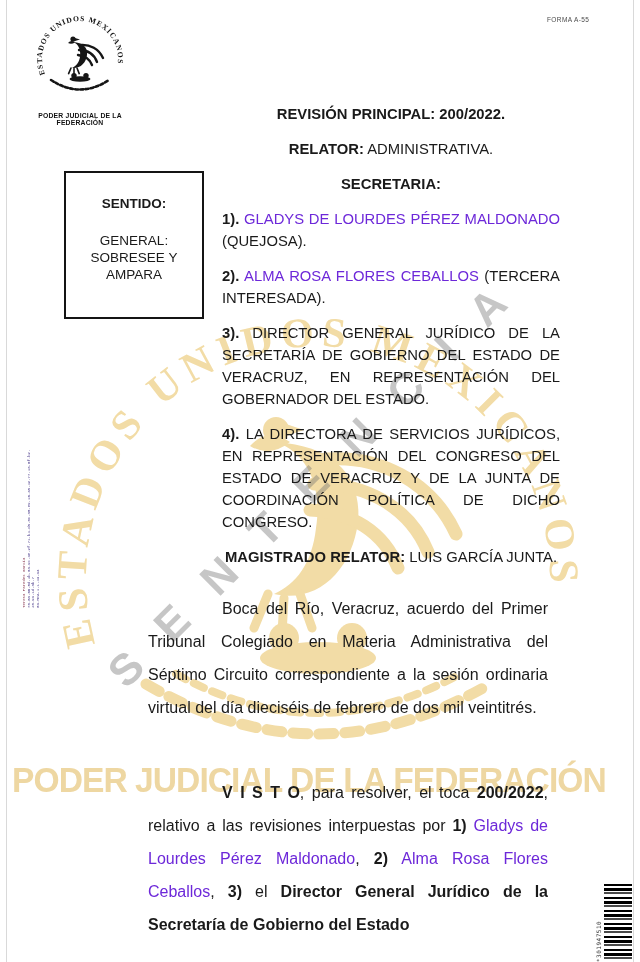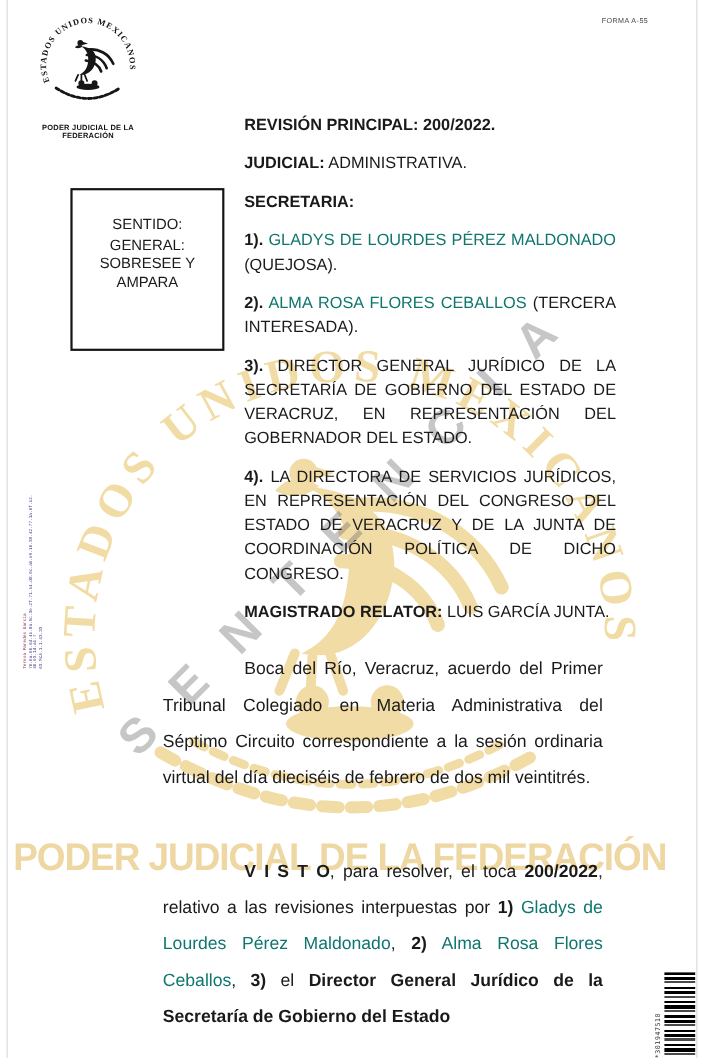"REVISIÓN PRINCIPAL: 200/2022." .case p.h { text-align: left -> center }
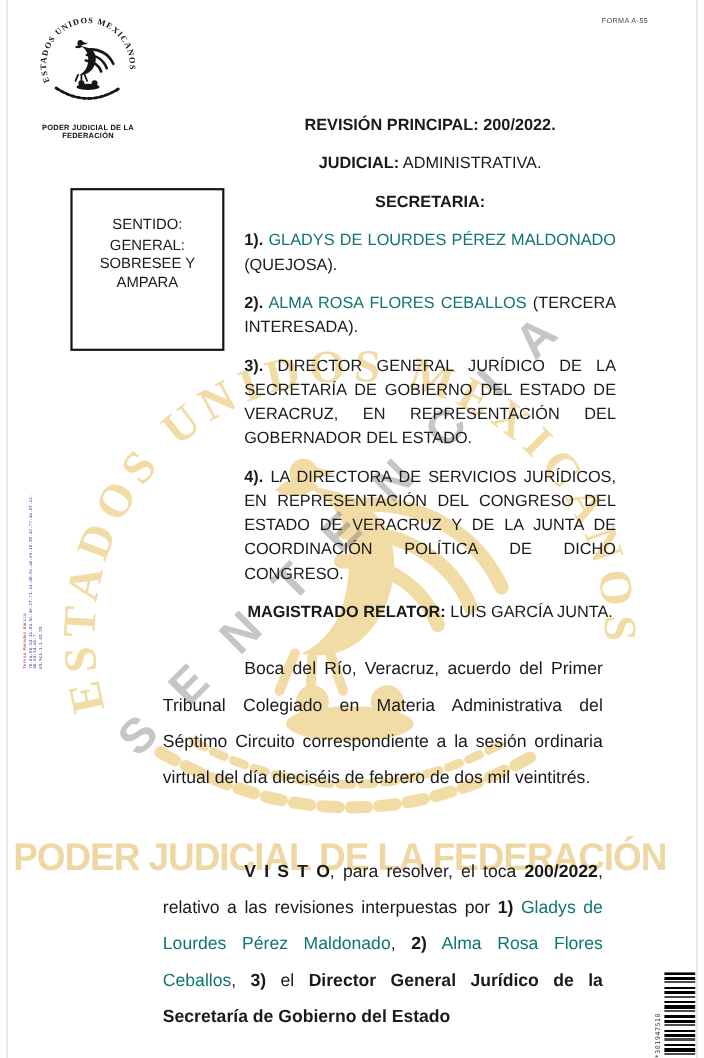"JUDICIAL:" span.b { text: JUDICIAL -> RELATOR }
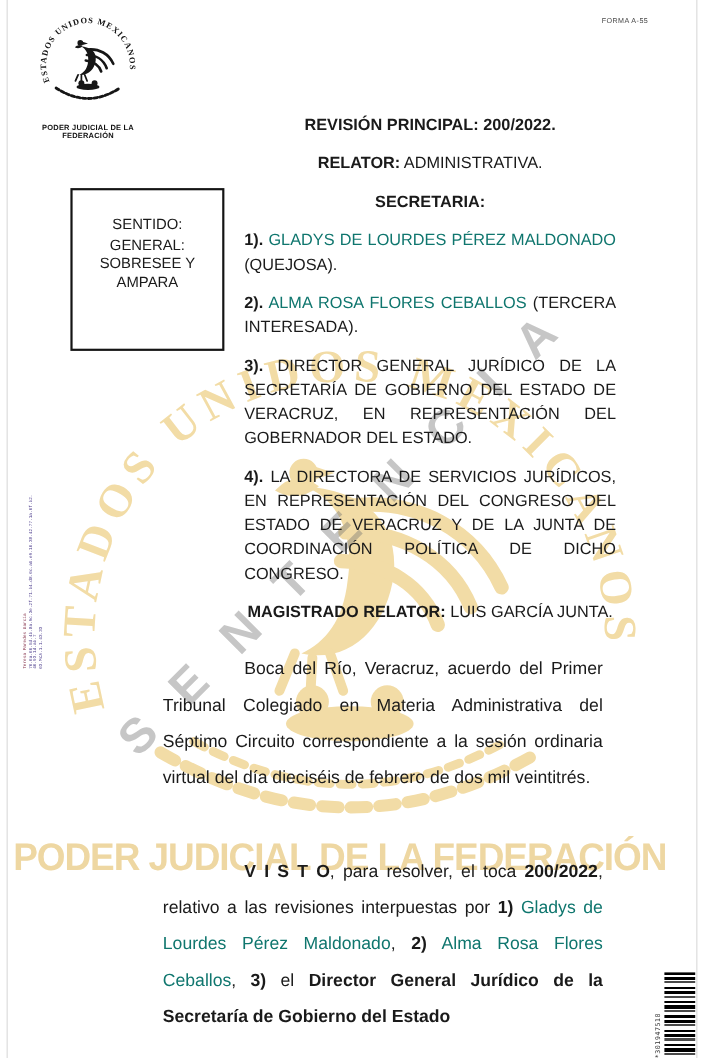"SENTIDO:" .sentido .t { font-weight: normal -> bold; margin-bottom: 2px -> 20px }
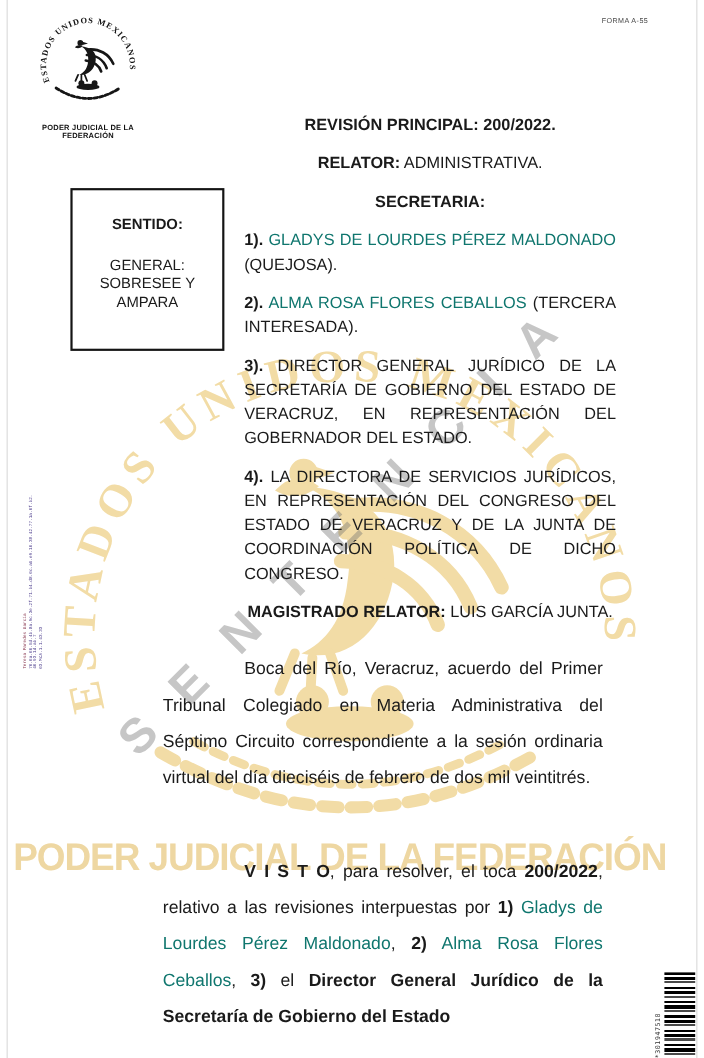"GLADYS DE LOURDES PÉREZ MALDONADO" .red { color: #0f766e -> #6d28d9 }
